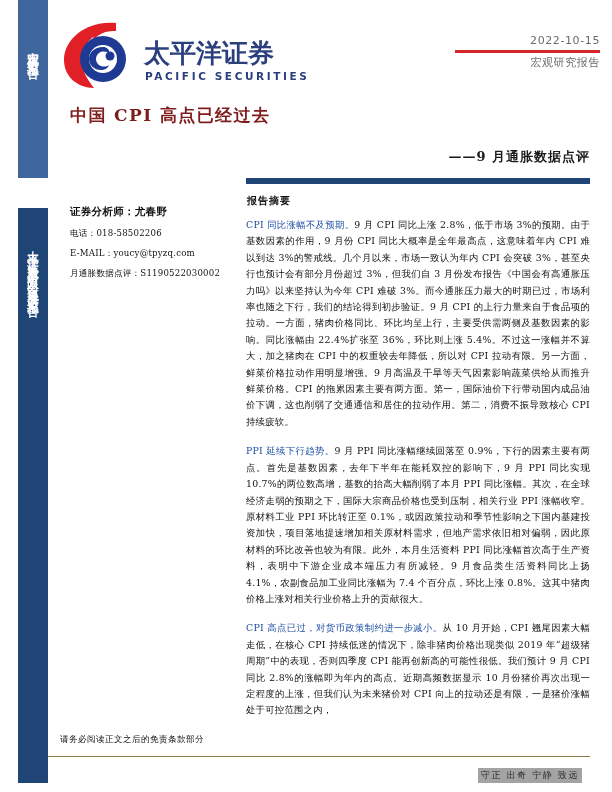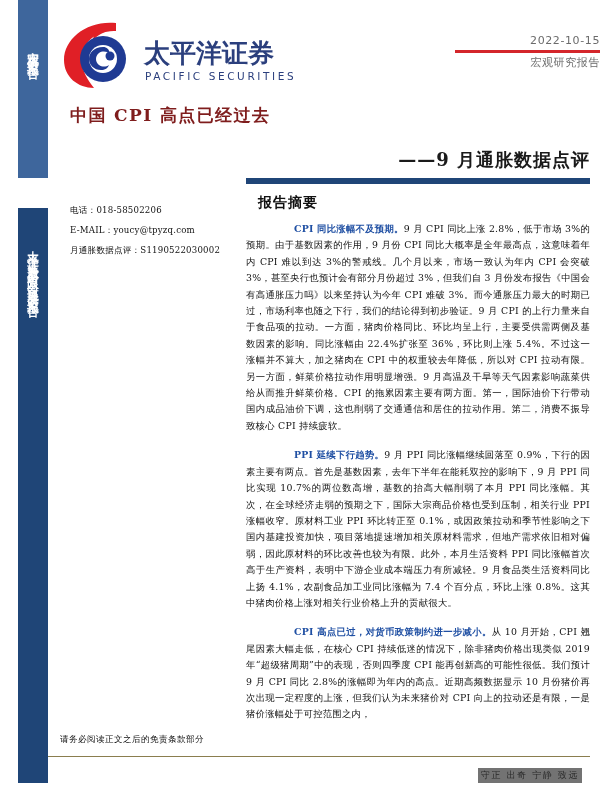"PACIFIC SECURITIES" .brand-en { font-weight: normal -> bold }
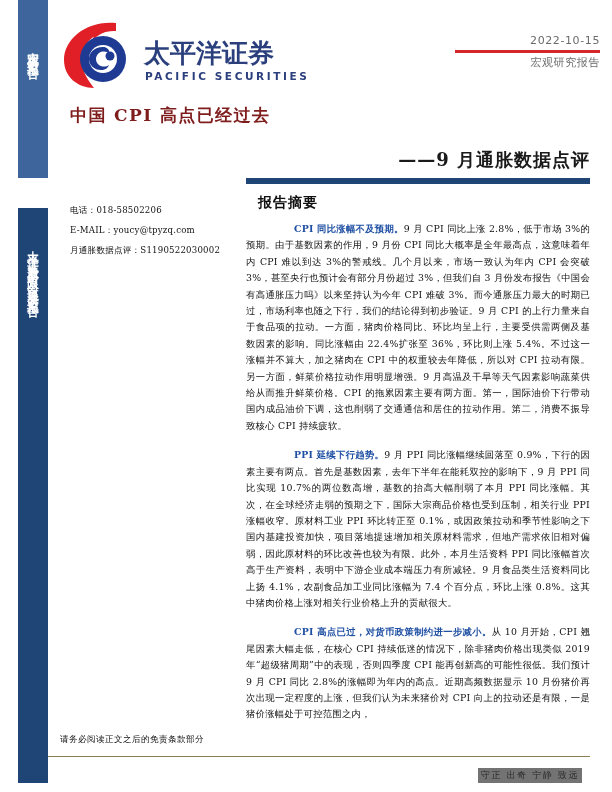"——9 月通胀数据点评" .doc-subtitle { font-size: 18px -> 13px }
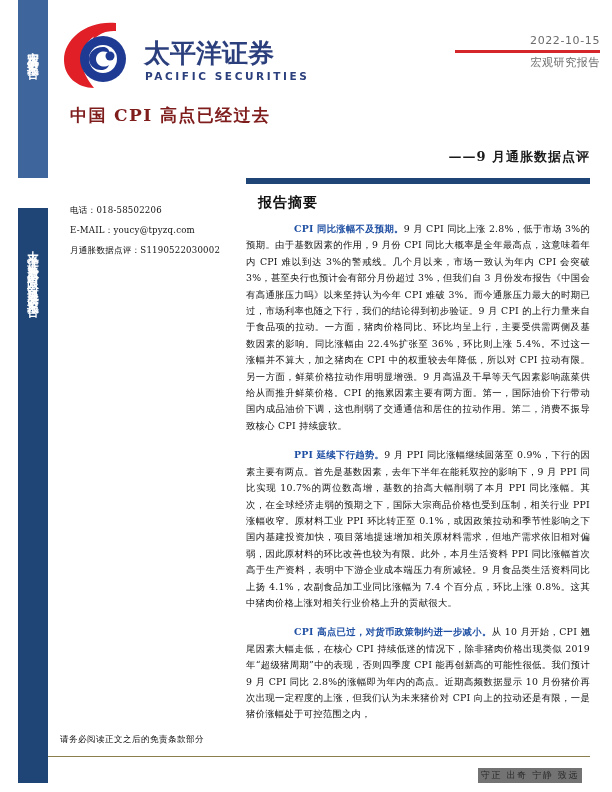"报告摘要" .summary-heading { font-size: 14px -> 10px; margin: 2px 0 9px 12px -> 2px 0 9px 1px }
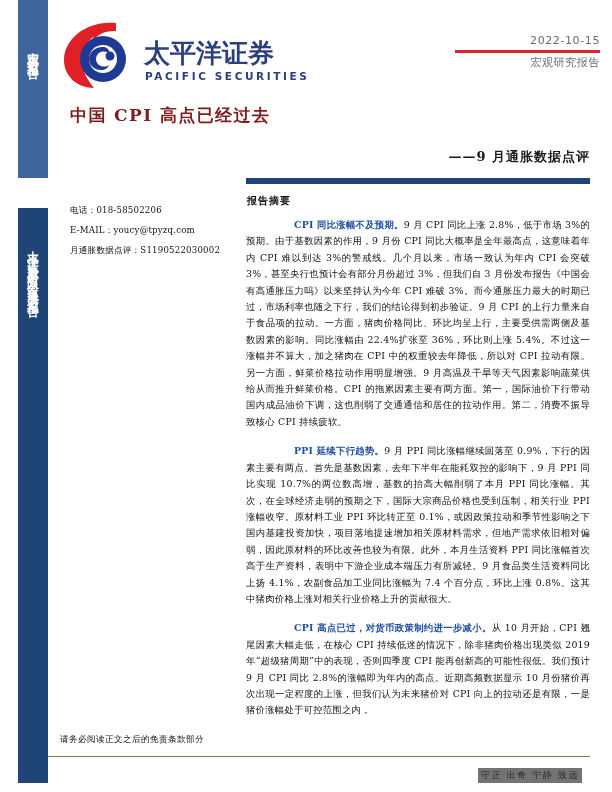"证券分析师：尤春野" div.analyst-name { html: none -> <div>证券分析师：尤春野</div> }
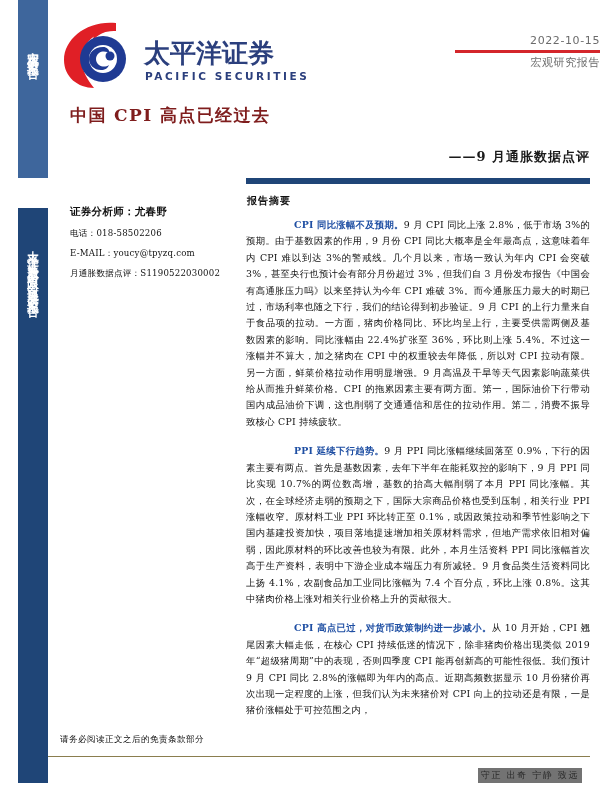"CPI 同比涨幅不及预期。" .lead { font-weight: bold -> normal; margin-left: 48px -> none }
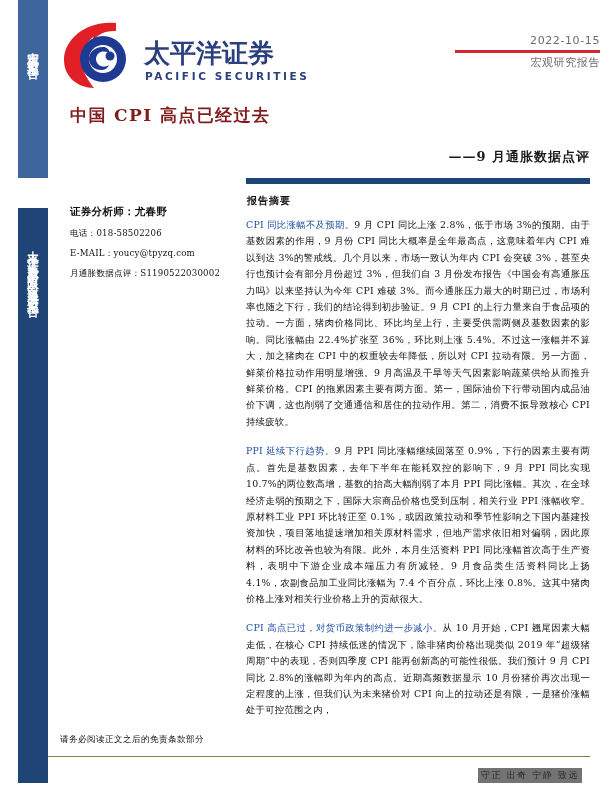"守正 出奇 宁静 致远" .slogan { background: #737373 -> #a3a3a3 }
